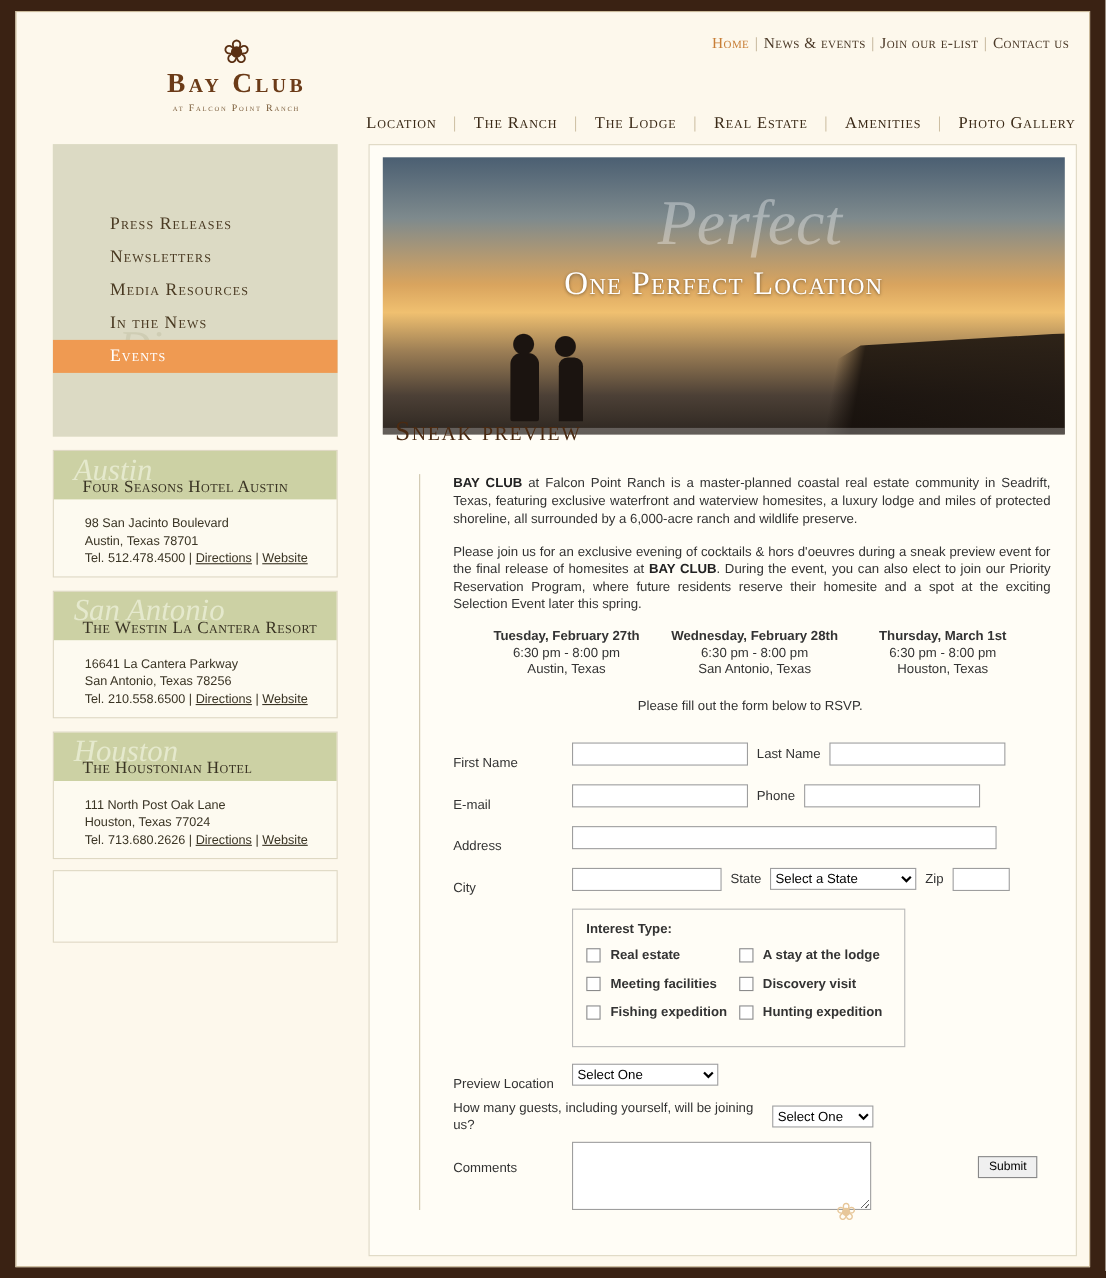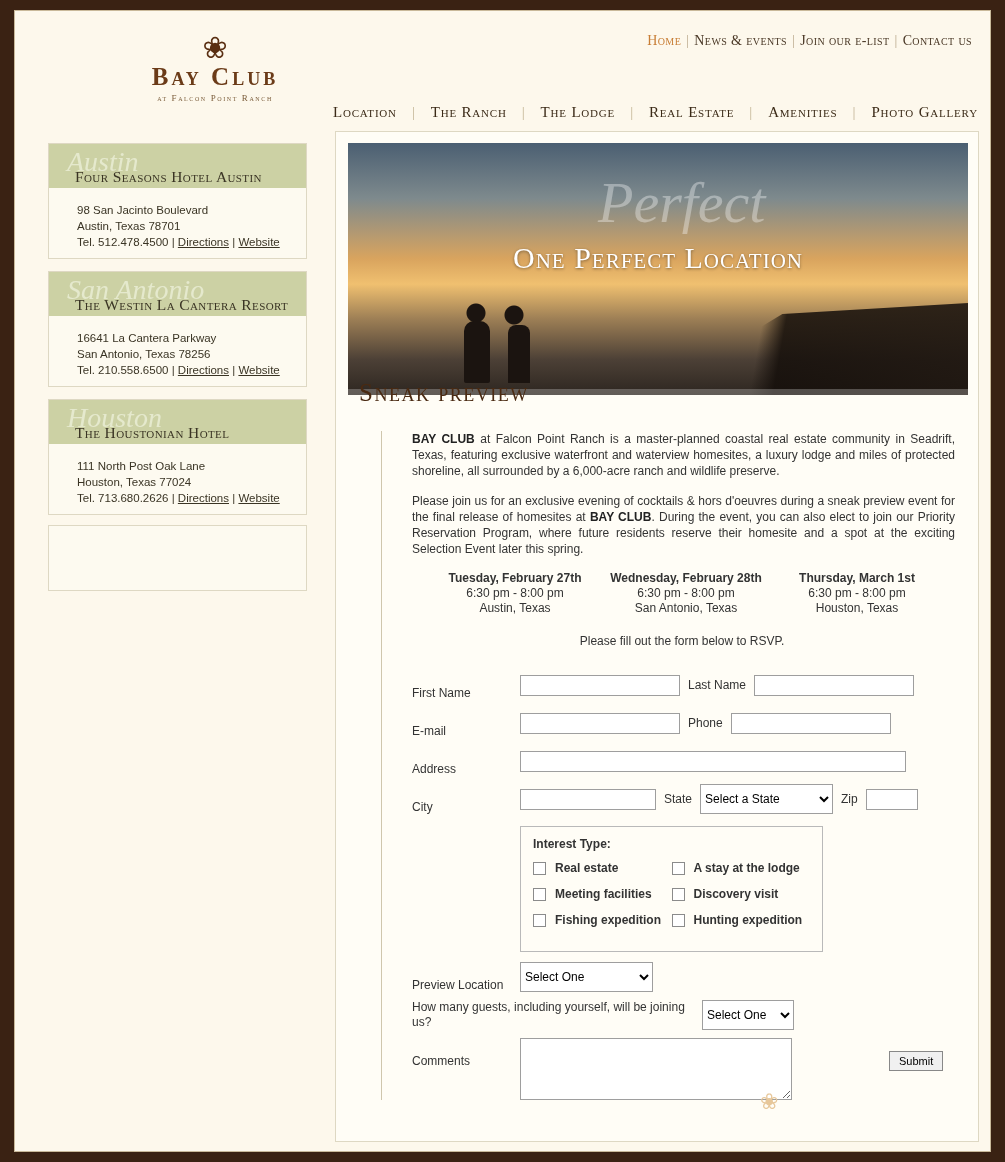"Press Releases" div.sidenav { html: none -> <div> <div>Discovery</div> <div><a>Press Releases</a></div> <div><a>Newsletters</a></div> <div><a>Media Resources</a></div> <div><a>In the News</a></div> <div><a>Events</a></div> </div> }
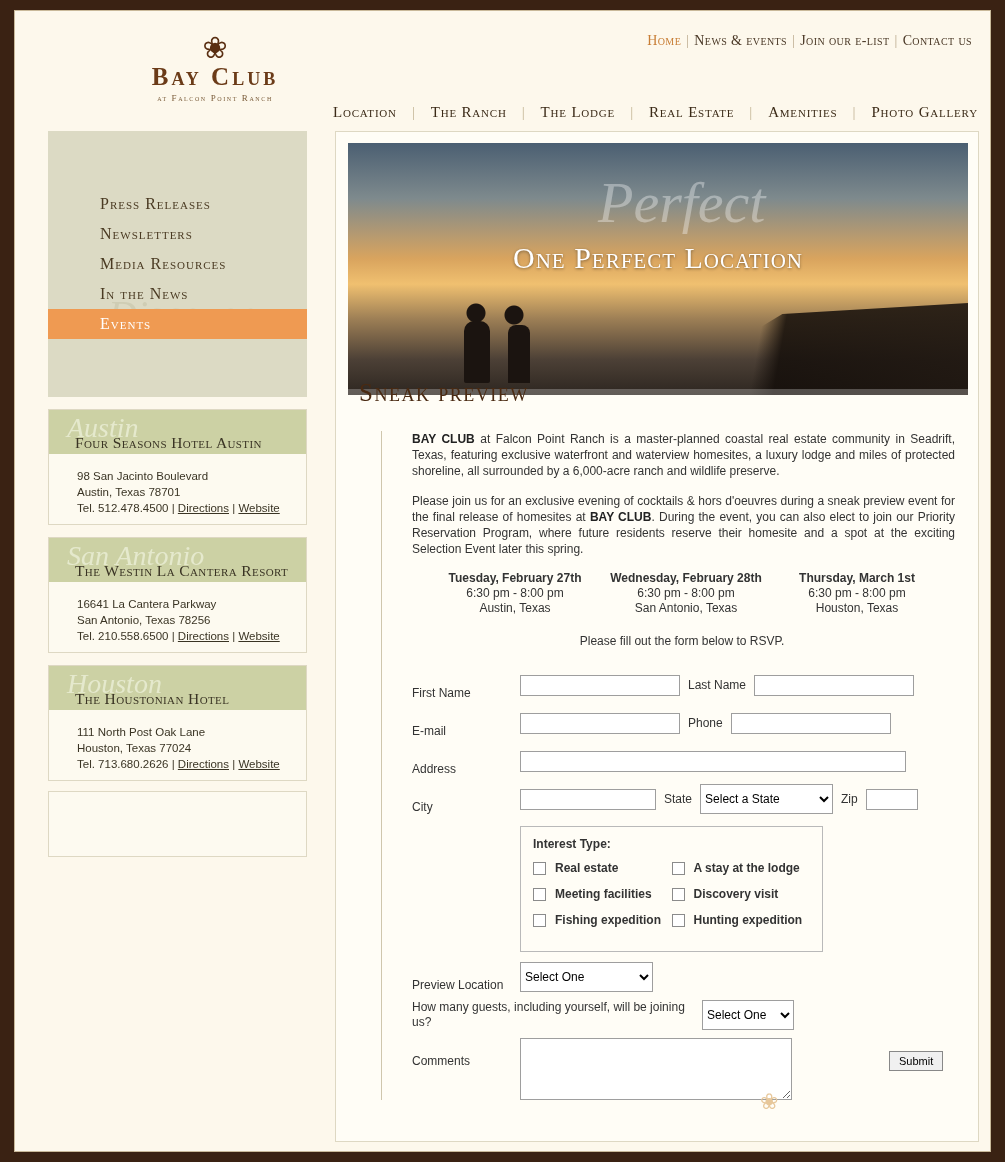"Select a State" select { height: 30px -> 20px }
